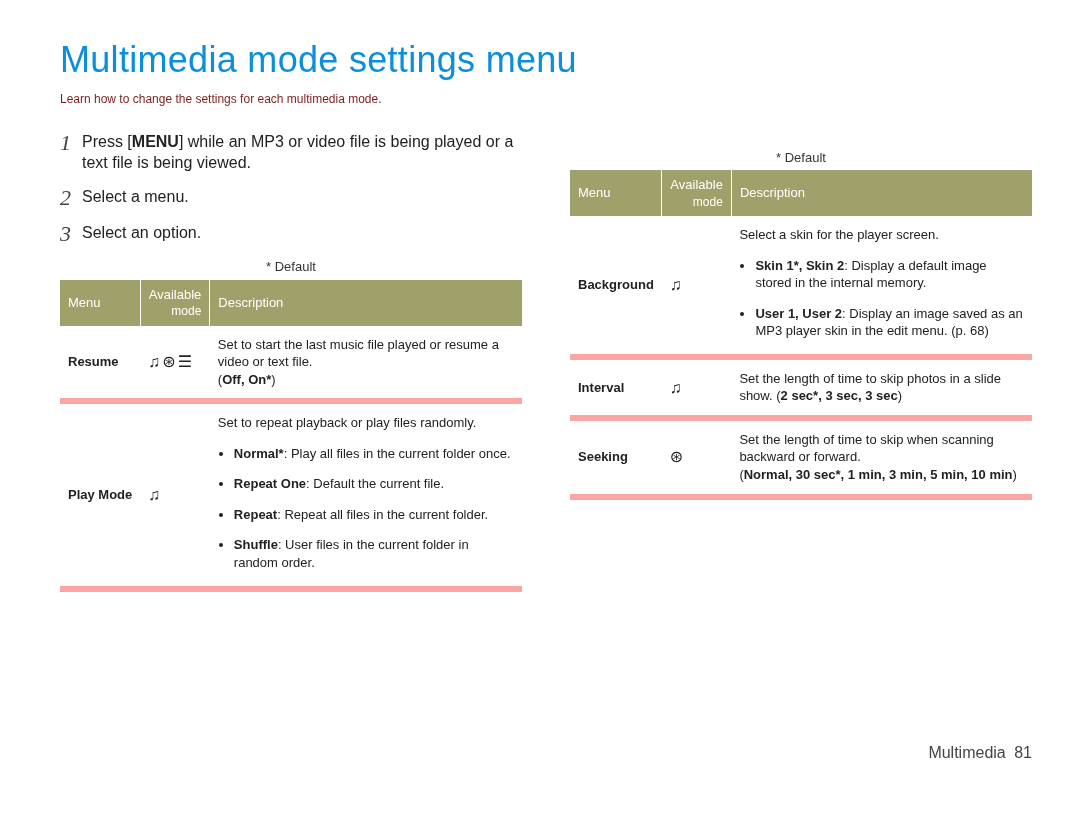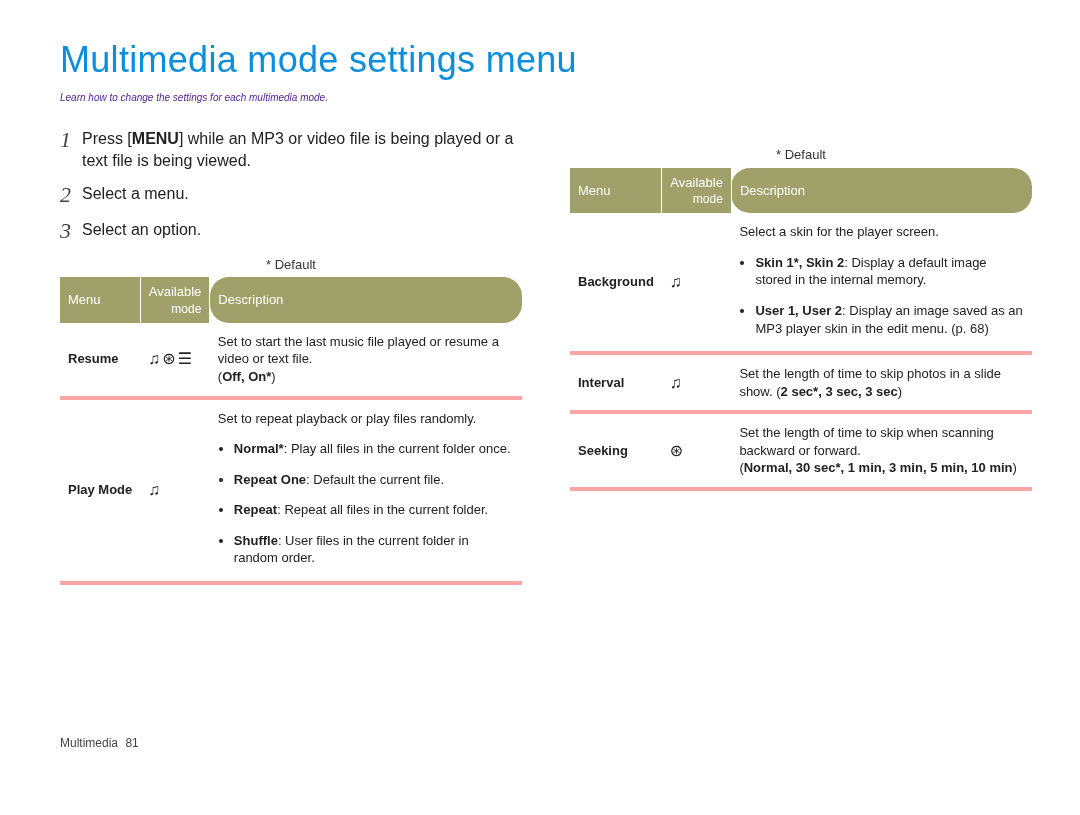"Learn how to change the" .subtitle { color: #4c1d95 -> #7f1d1d; font-size: 10px -> 12px; font-style: italic -> none }
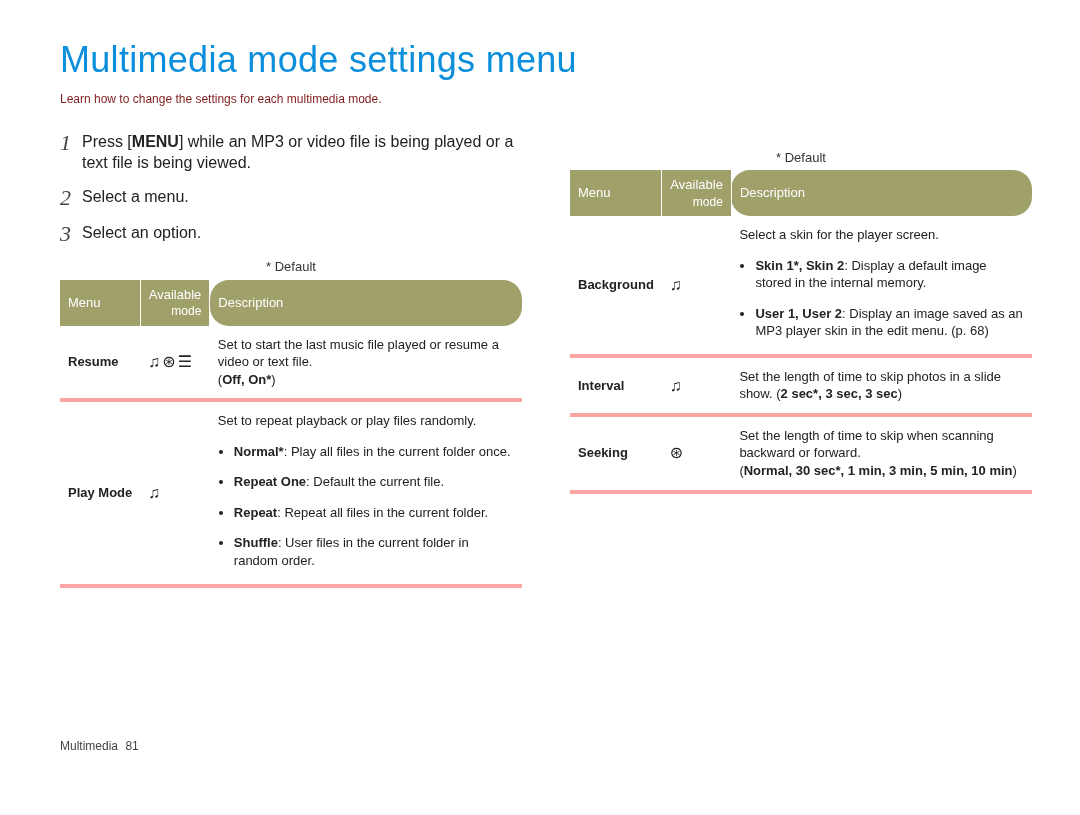"Description" table.menus thead th:last-child { border-radius: 19px -> none }
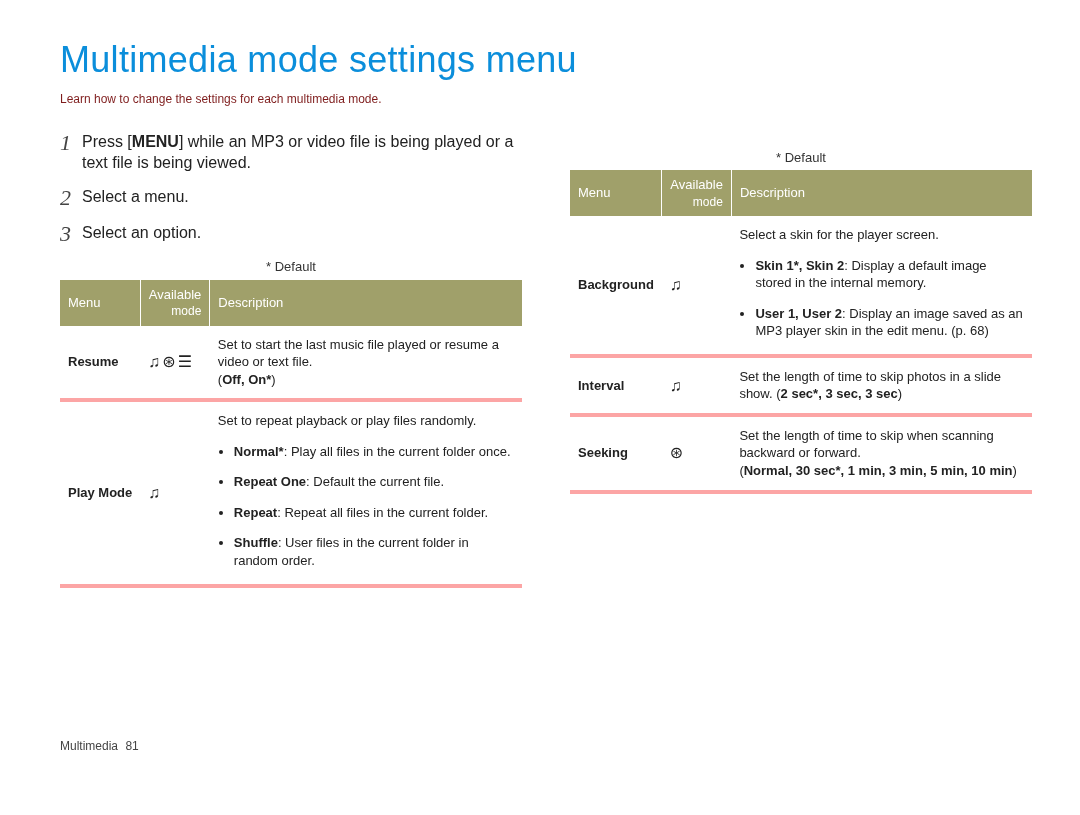"Select a skin for the" table.menus tbody td { border-bottom: 4px solid #fca5a5 -> 6px solid #fca5a5 }
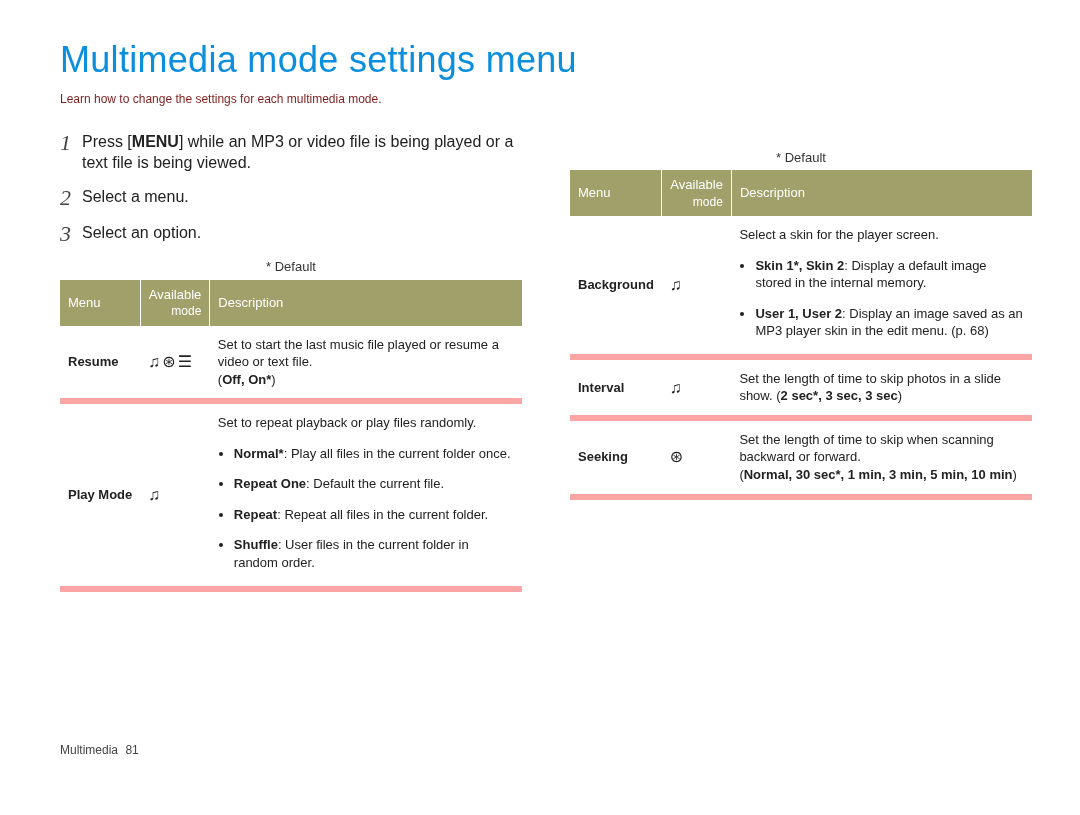"Multimedia 81" .footer { font-size: 12px -> 16px; text-align: left -> right }
